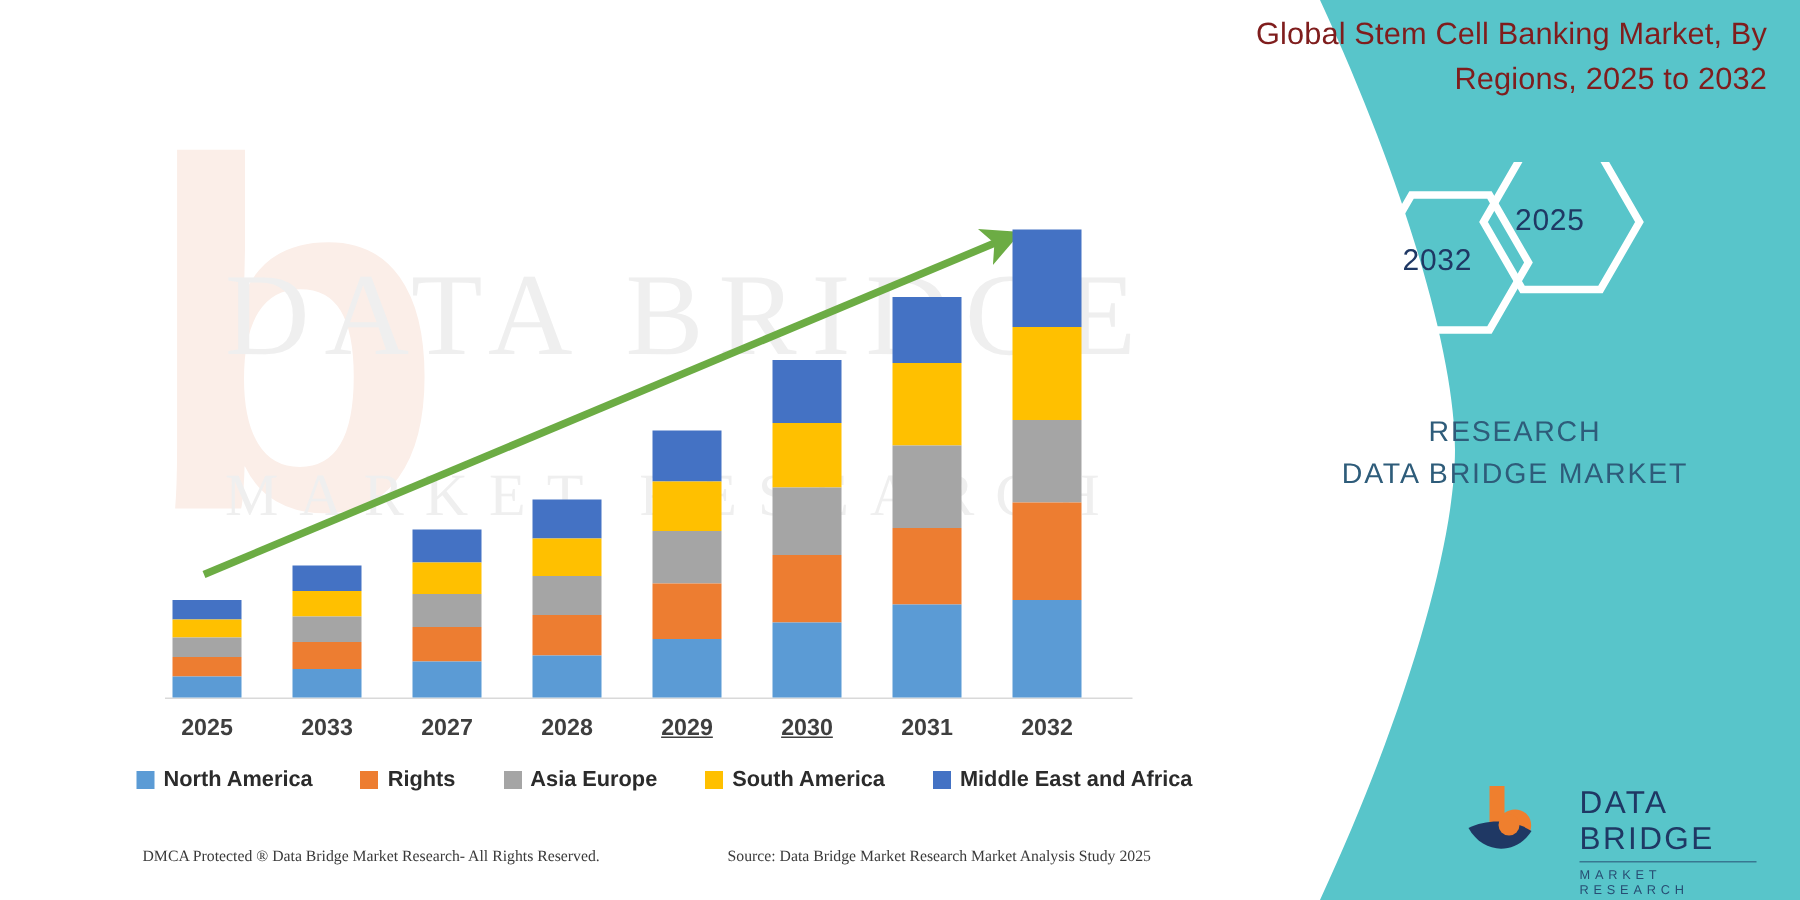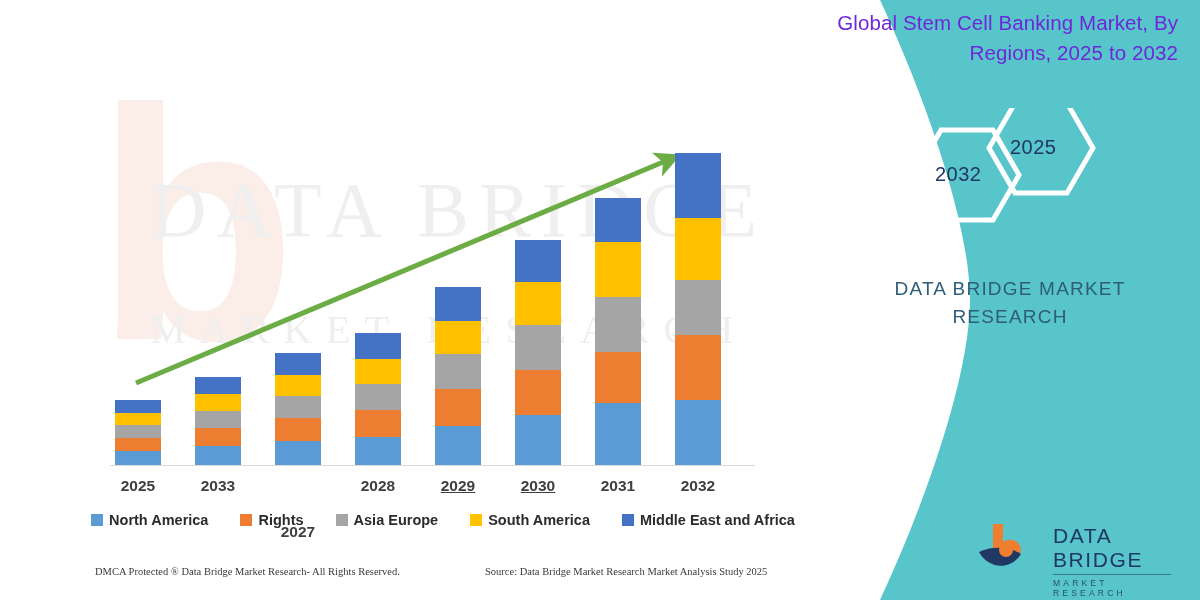"Global Stem Cell Banking Market," .panel-title { color: #6d28d9 -> #7f1d1d }
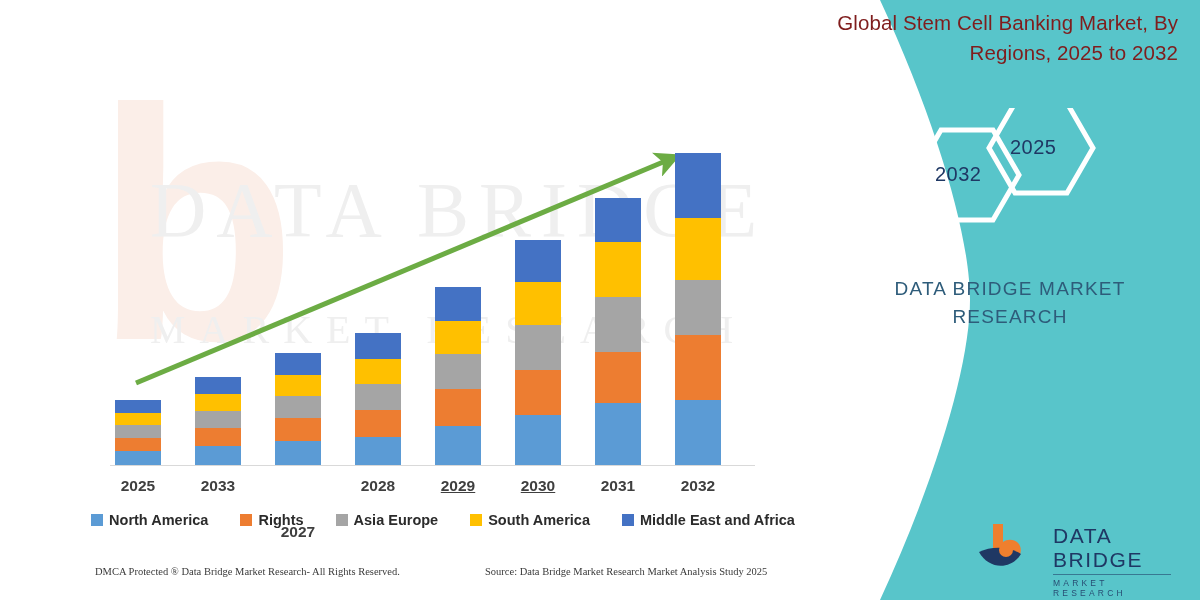"DATA BRIDGE MARKET" div { order: before "RESEARCH" -> after "RESEARCH" }
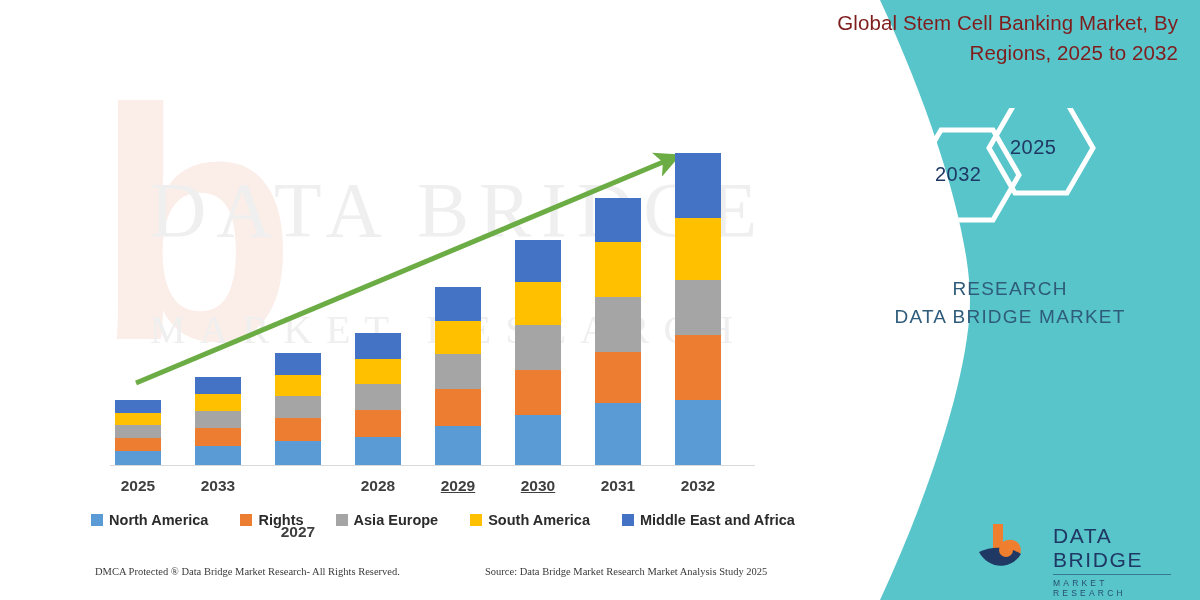"2027" div.xlabel { margin-top: 46px -> none }
